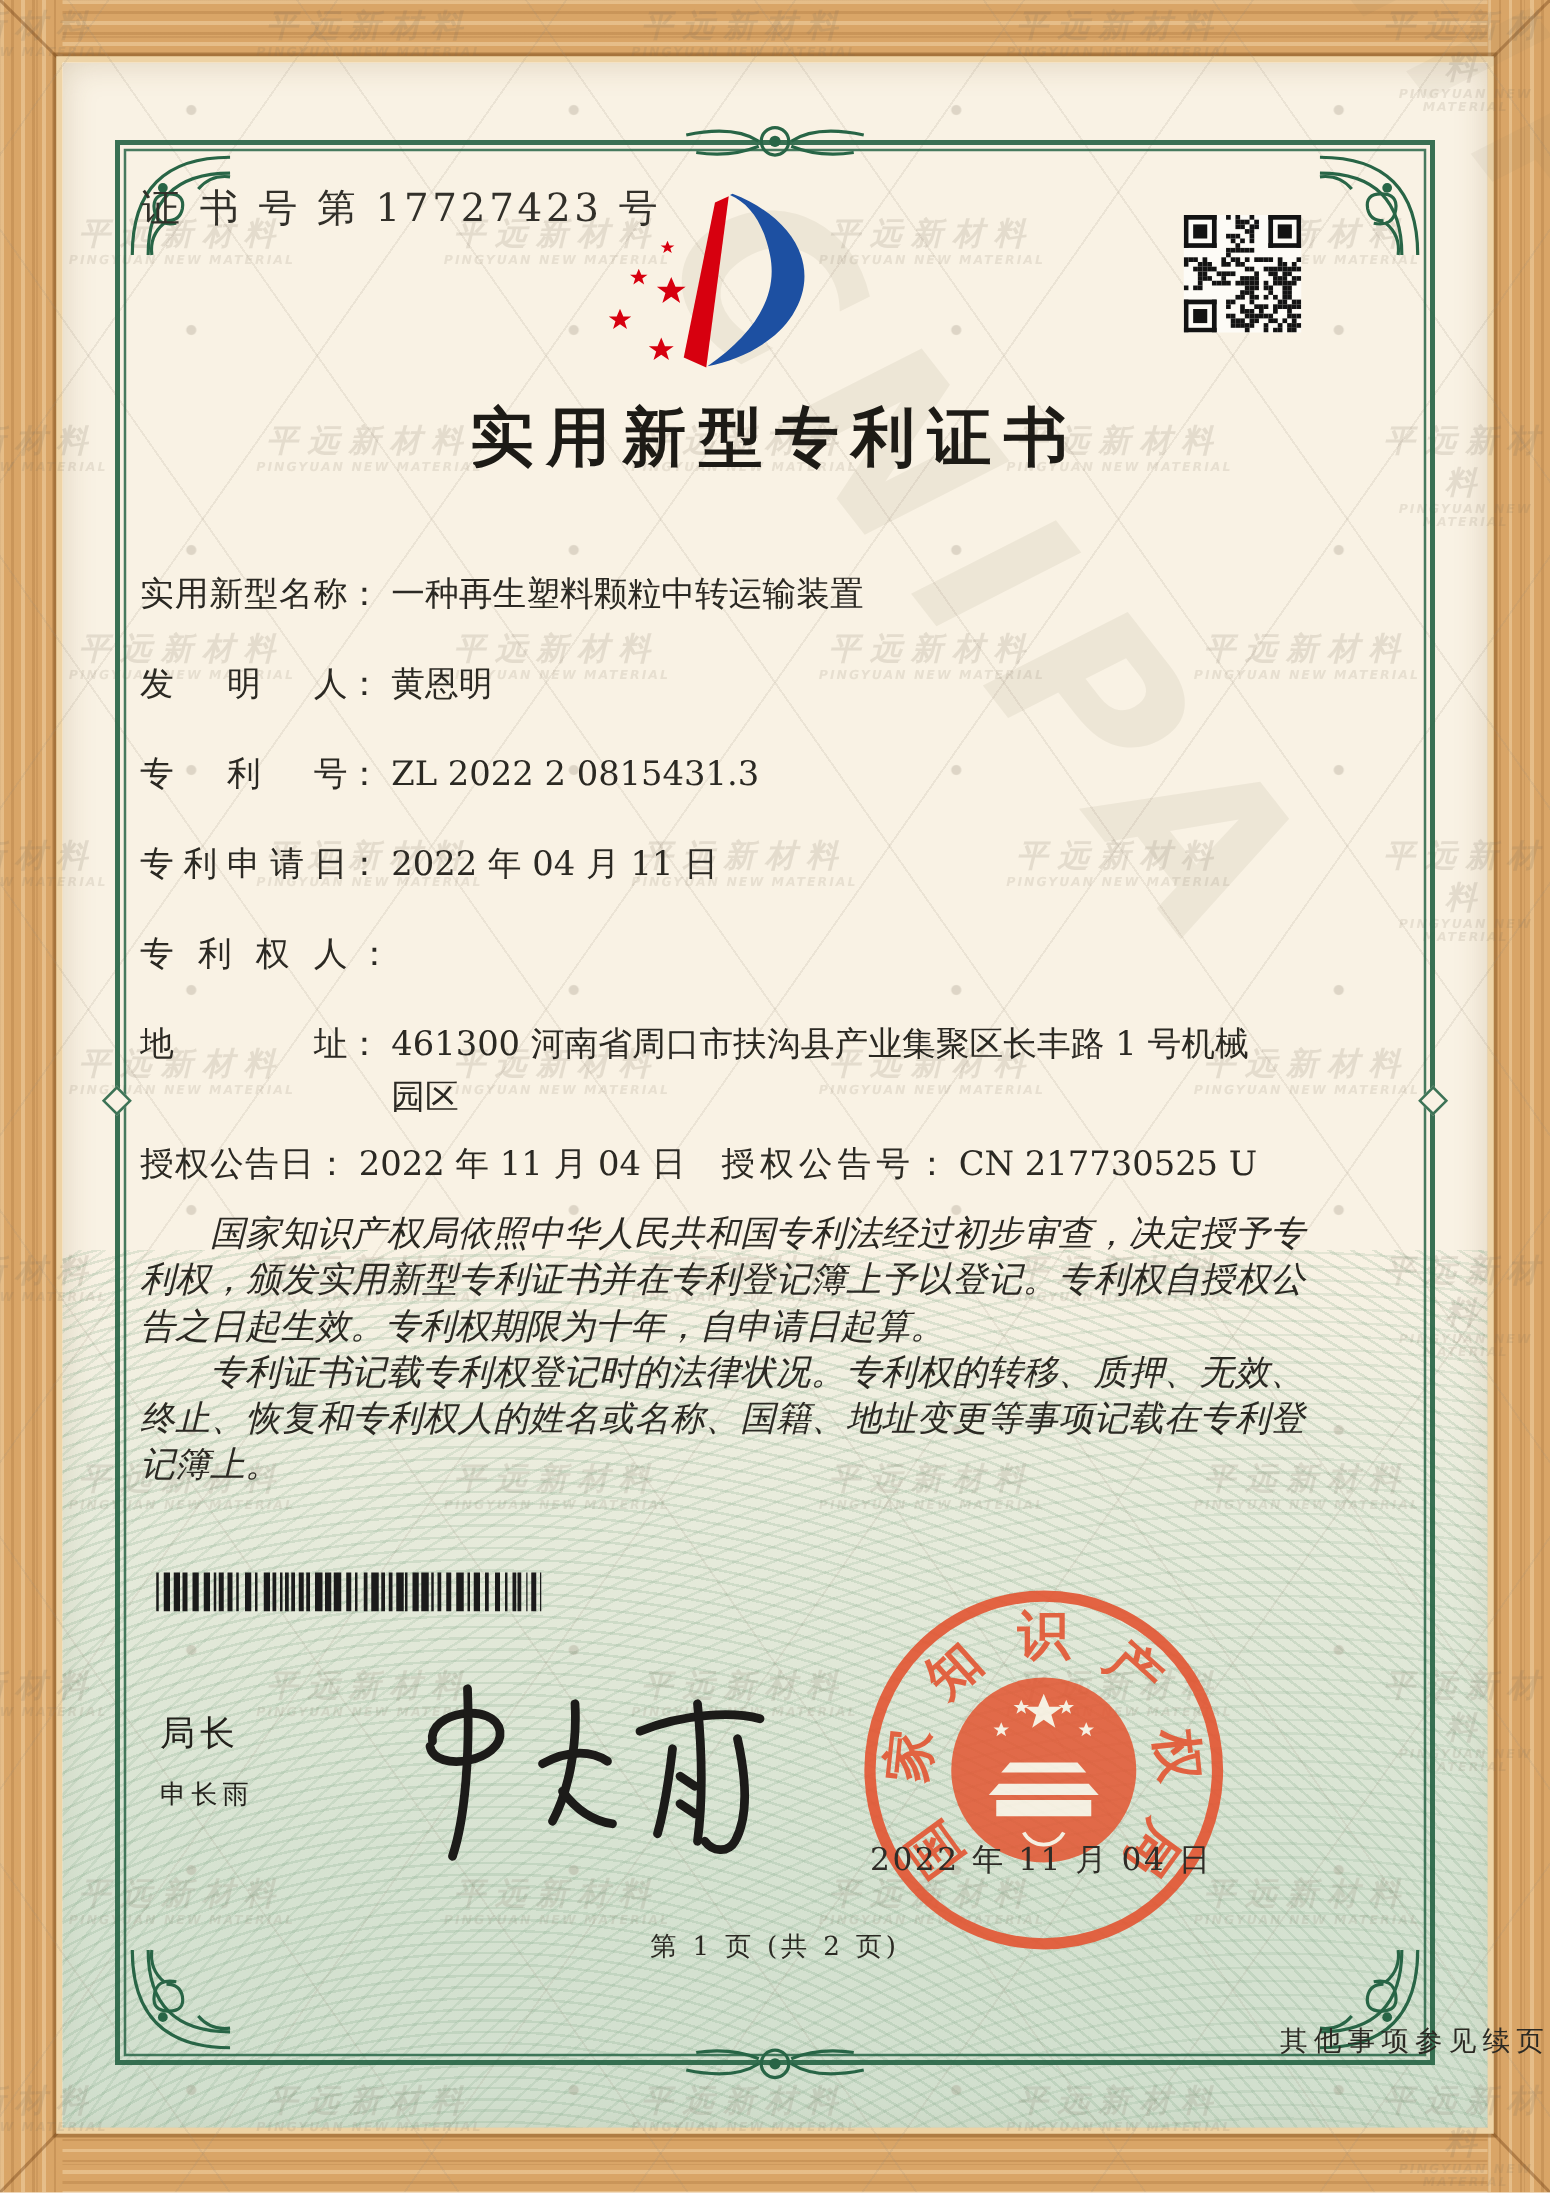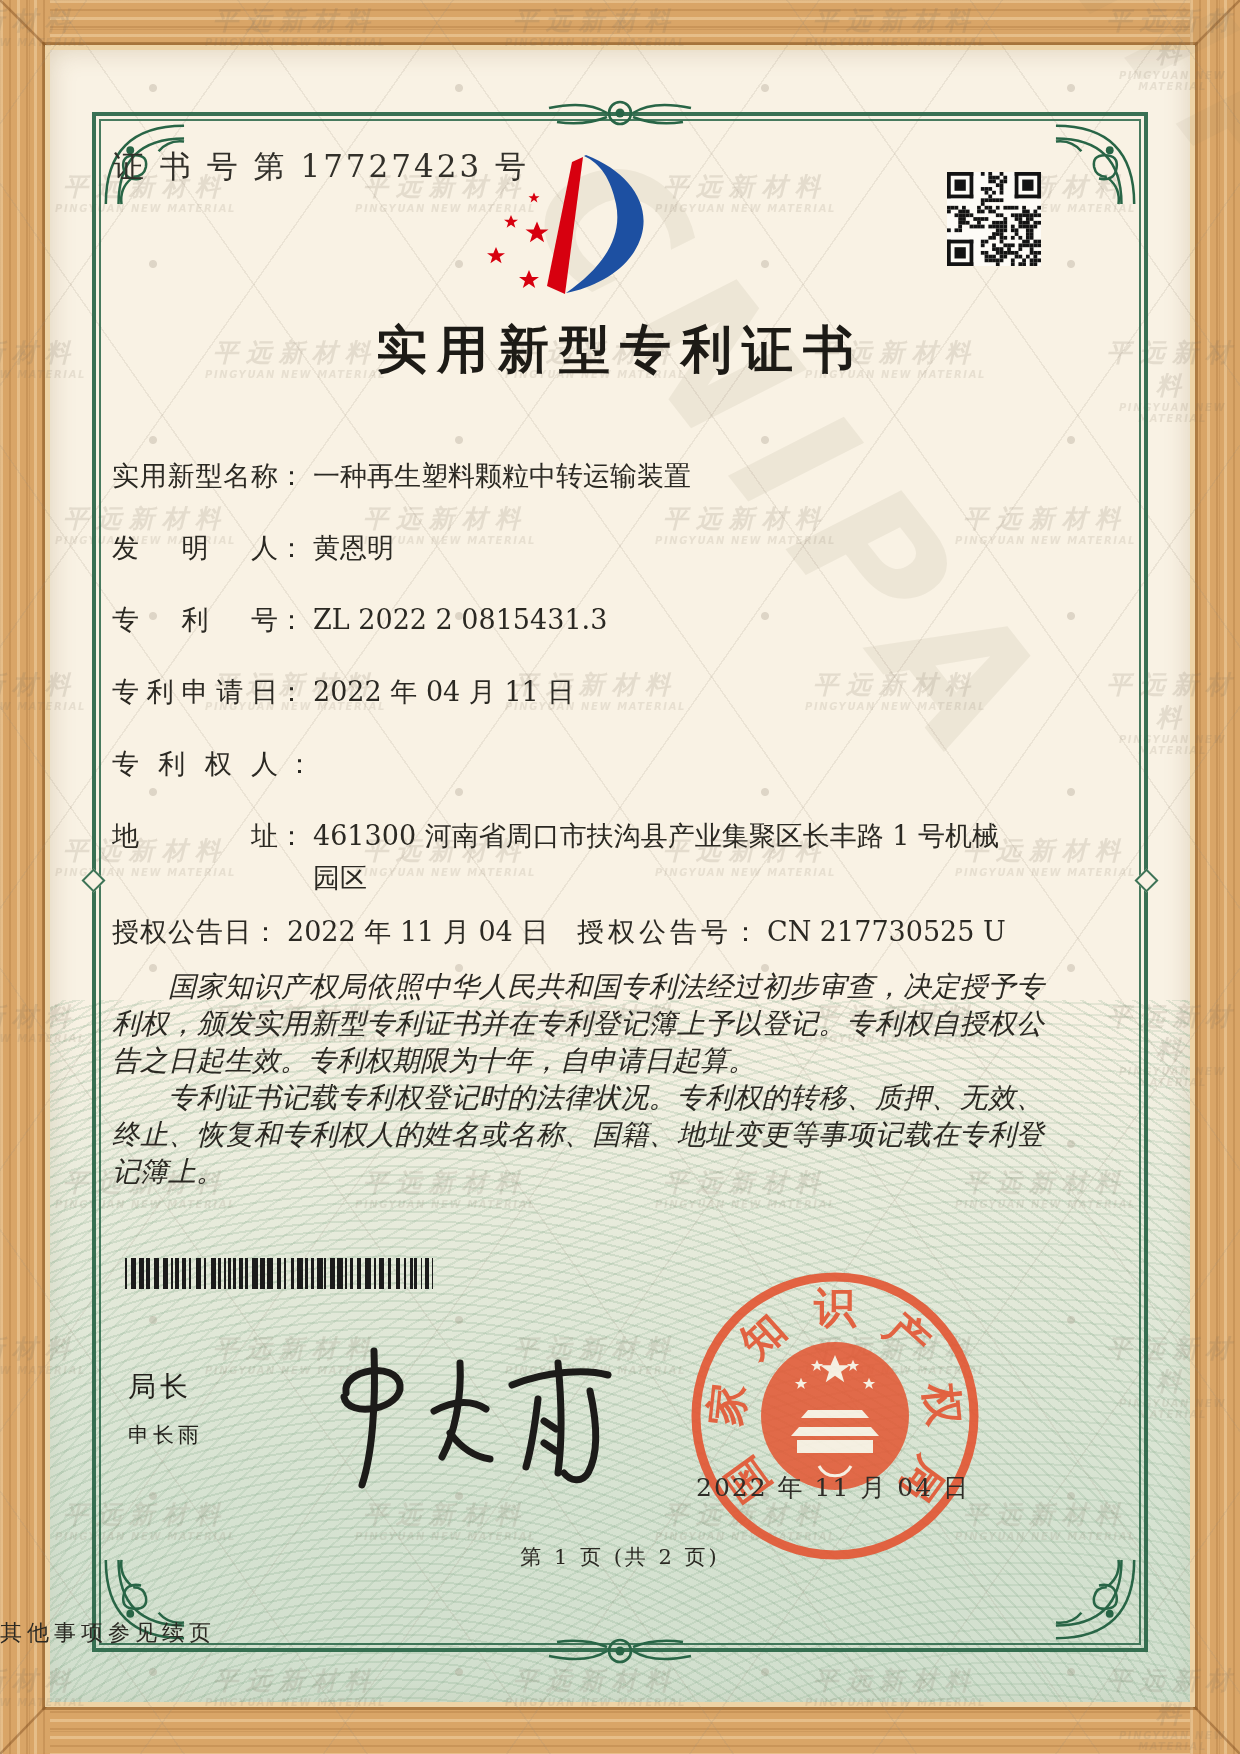"其他事项参见续页" .note { text-align: left -> right }
